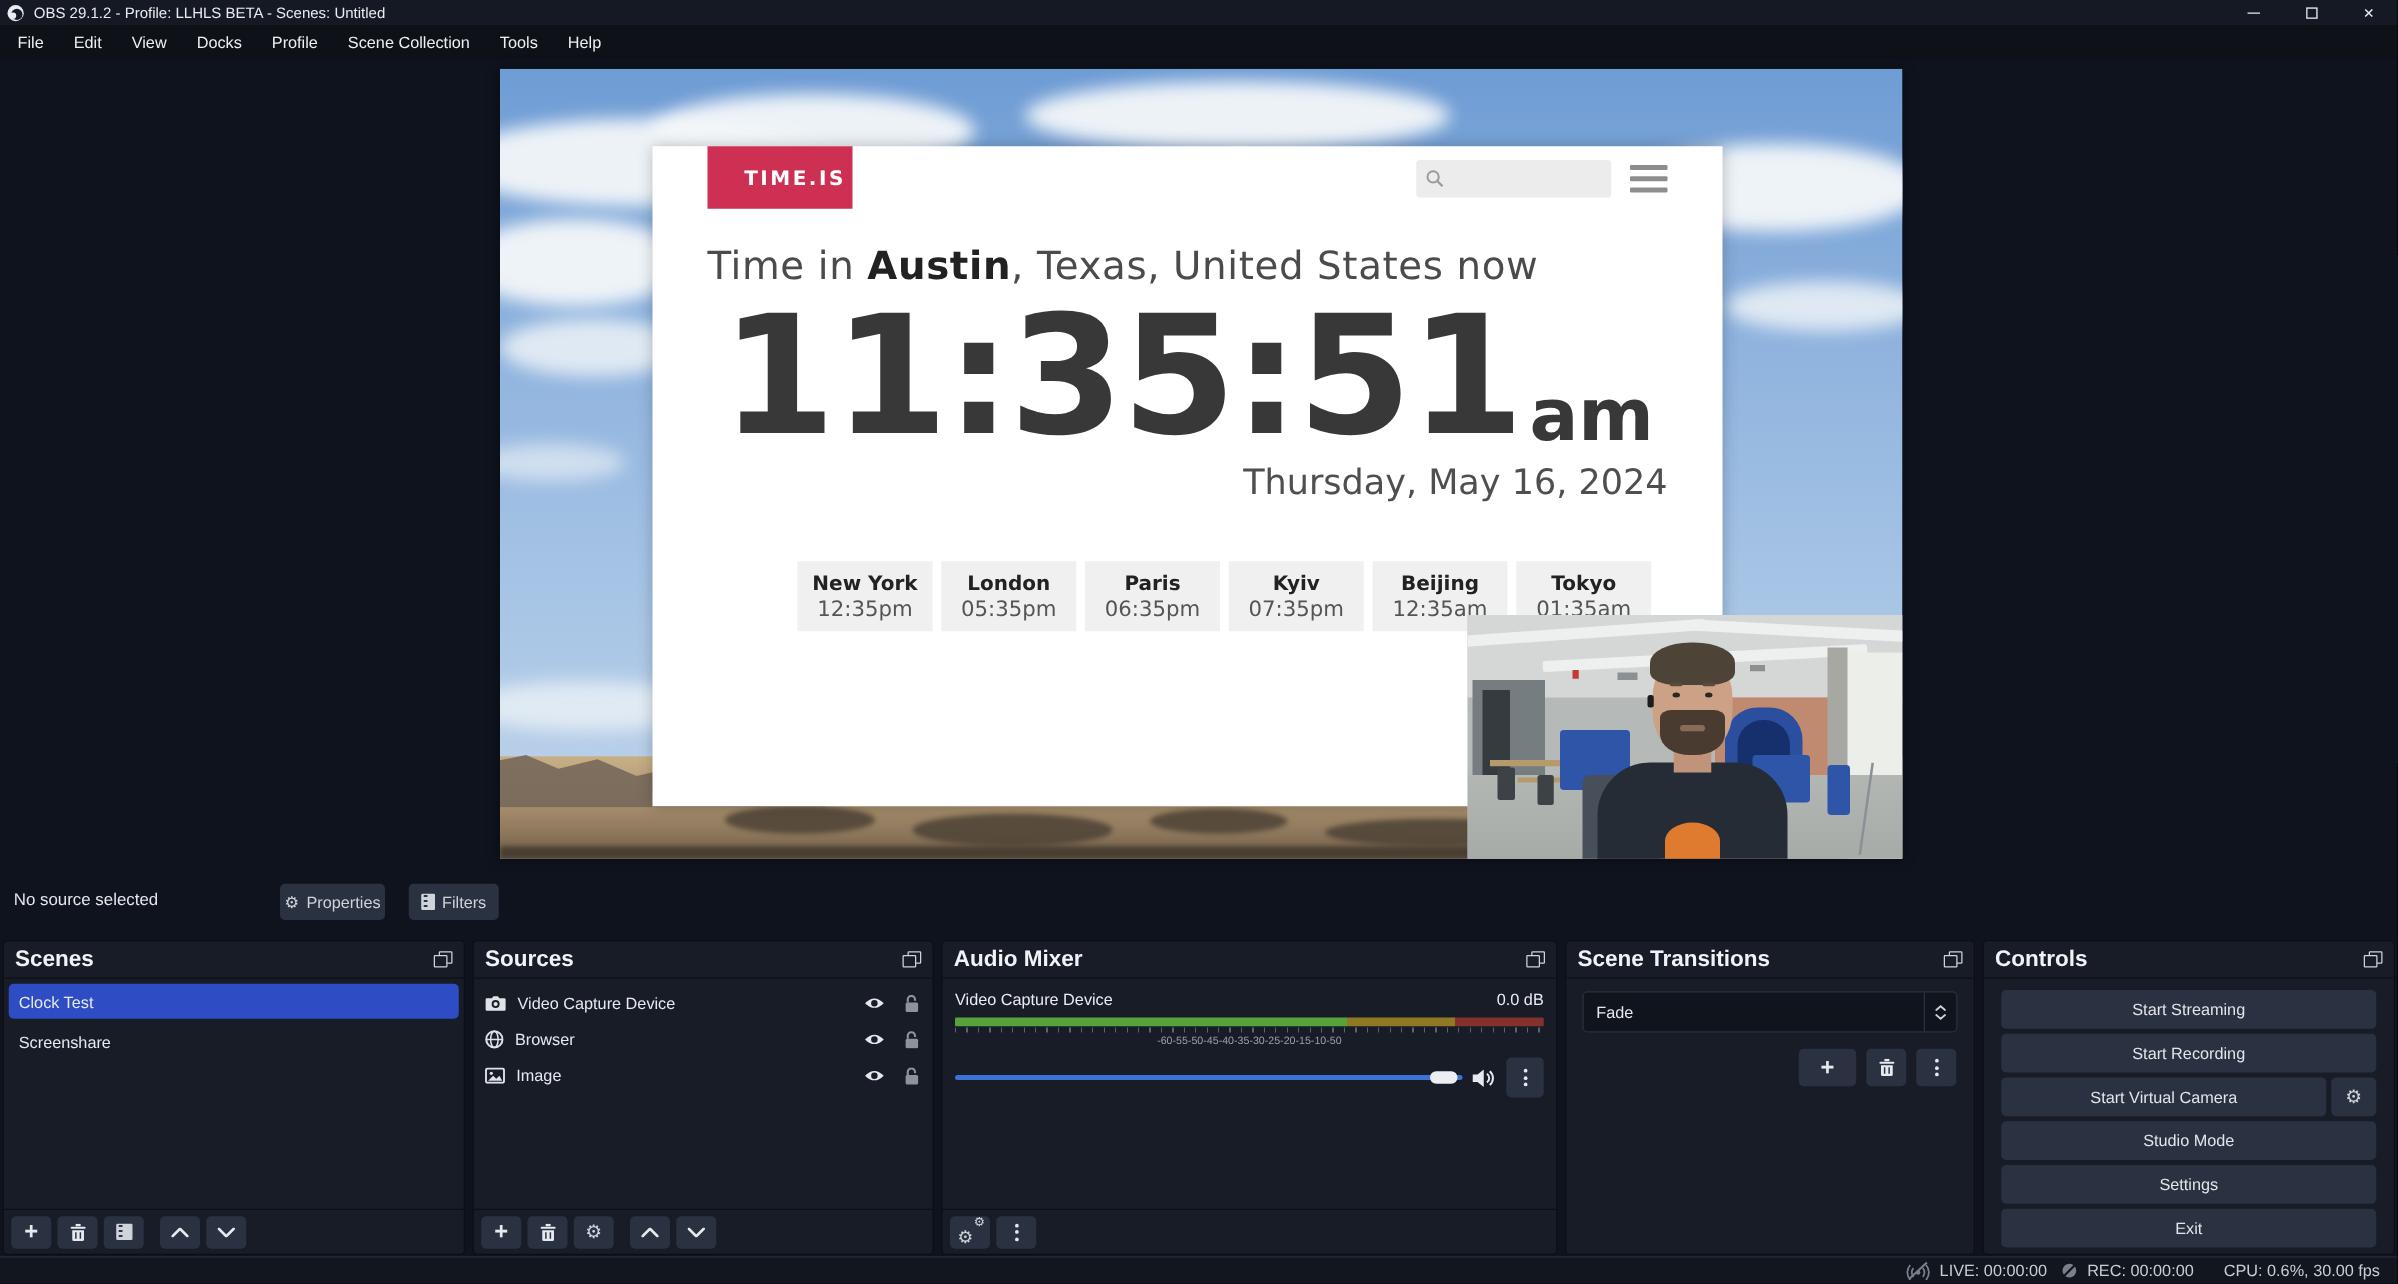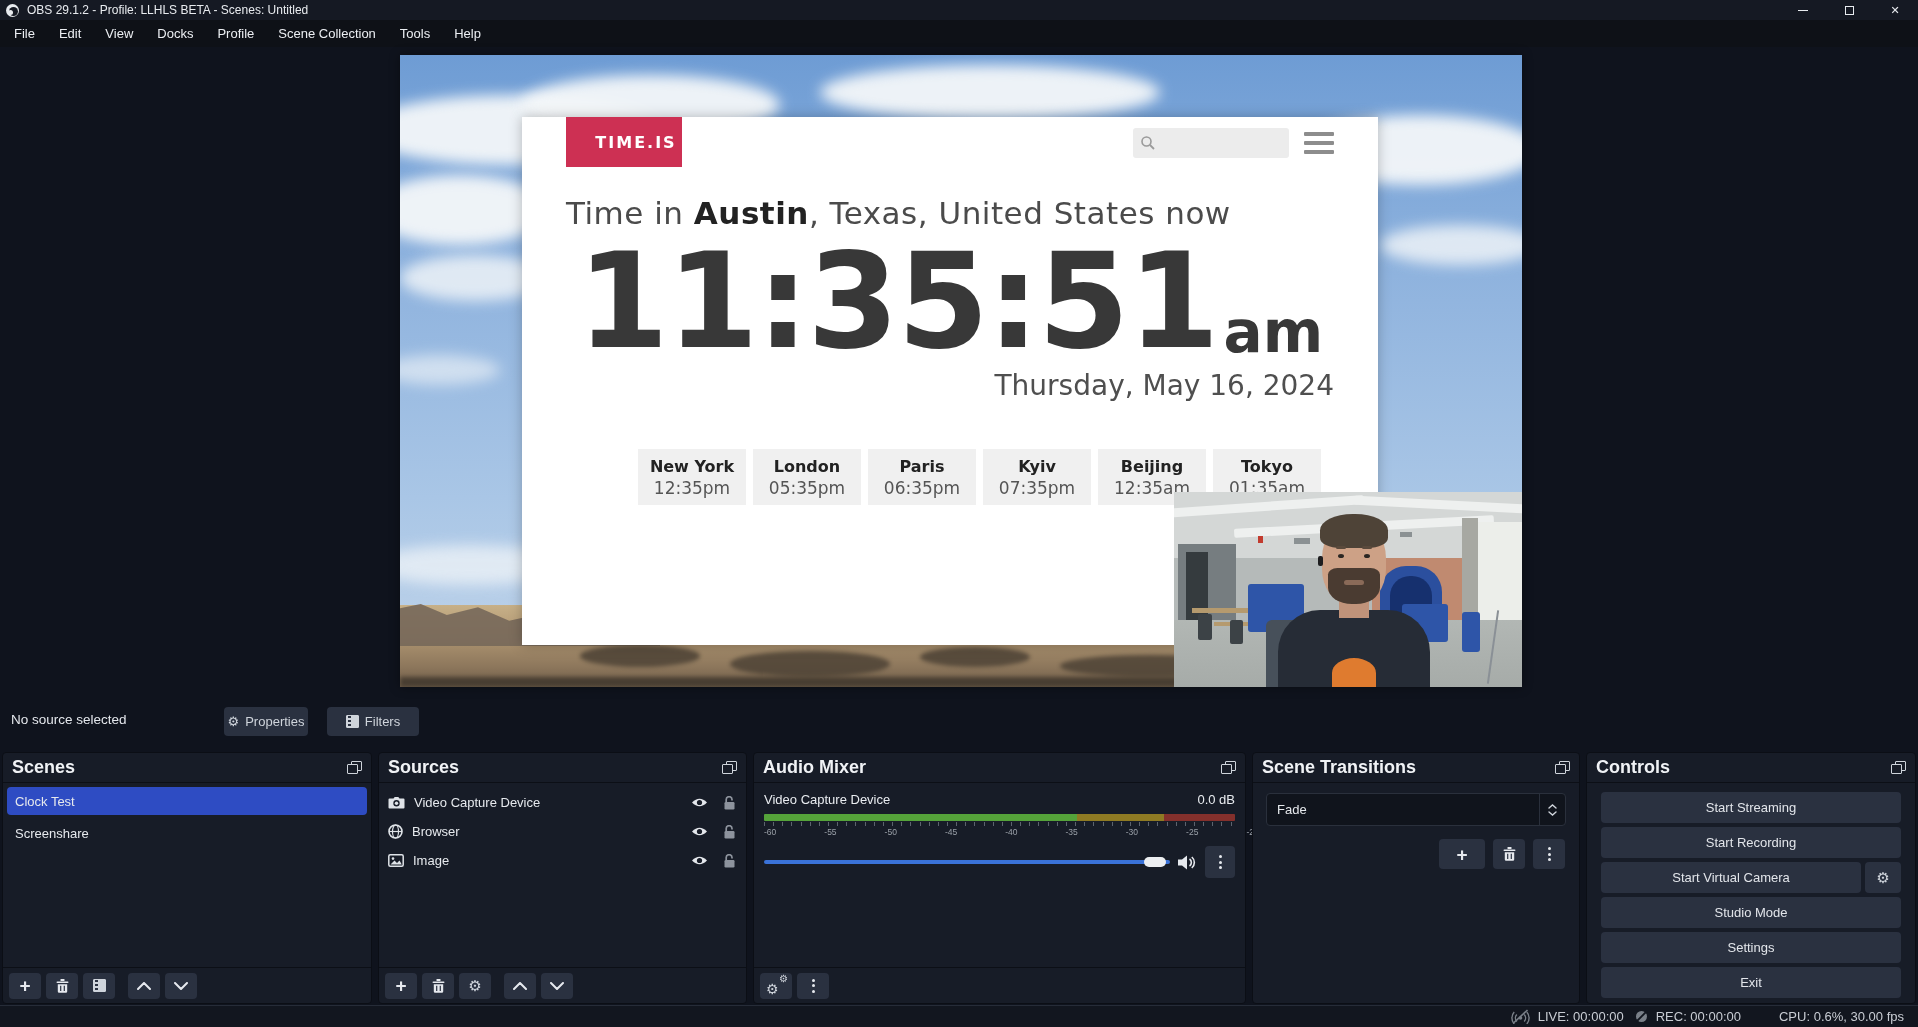"Filters" div.pbtn { width: 92px -> 72px }
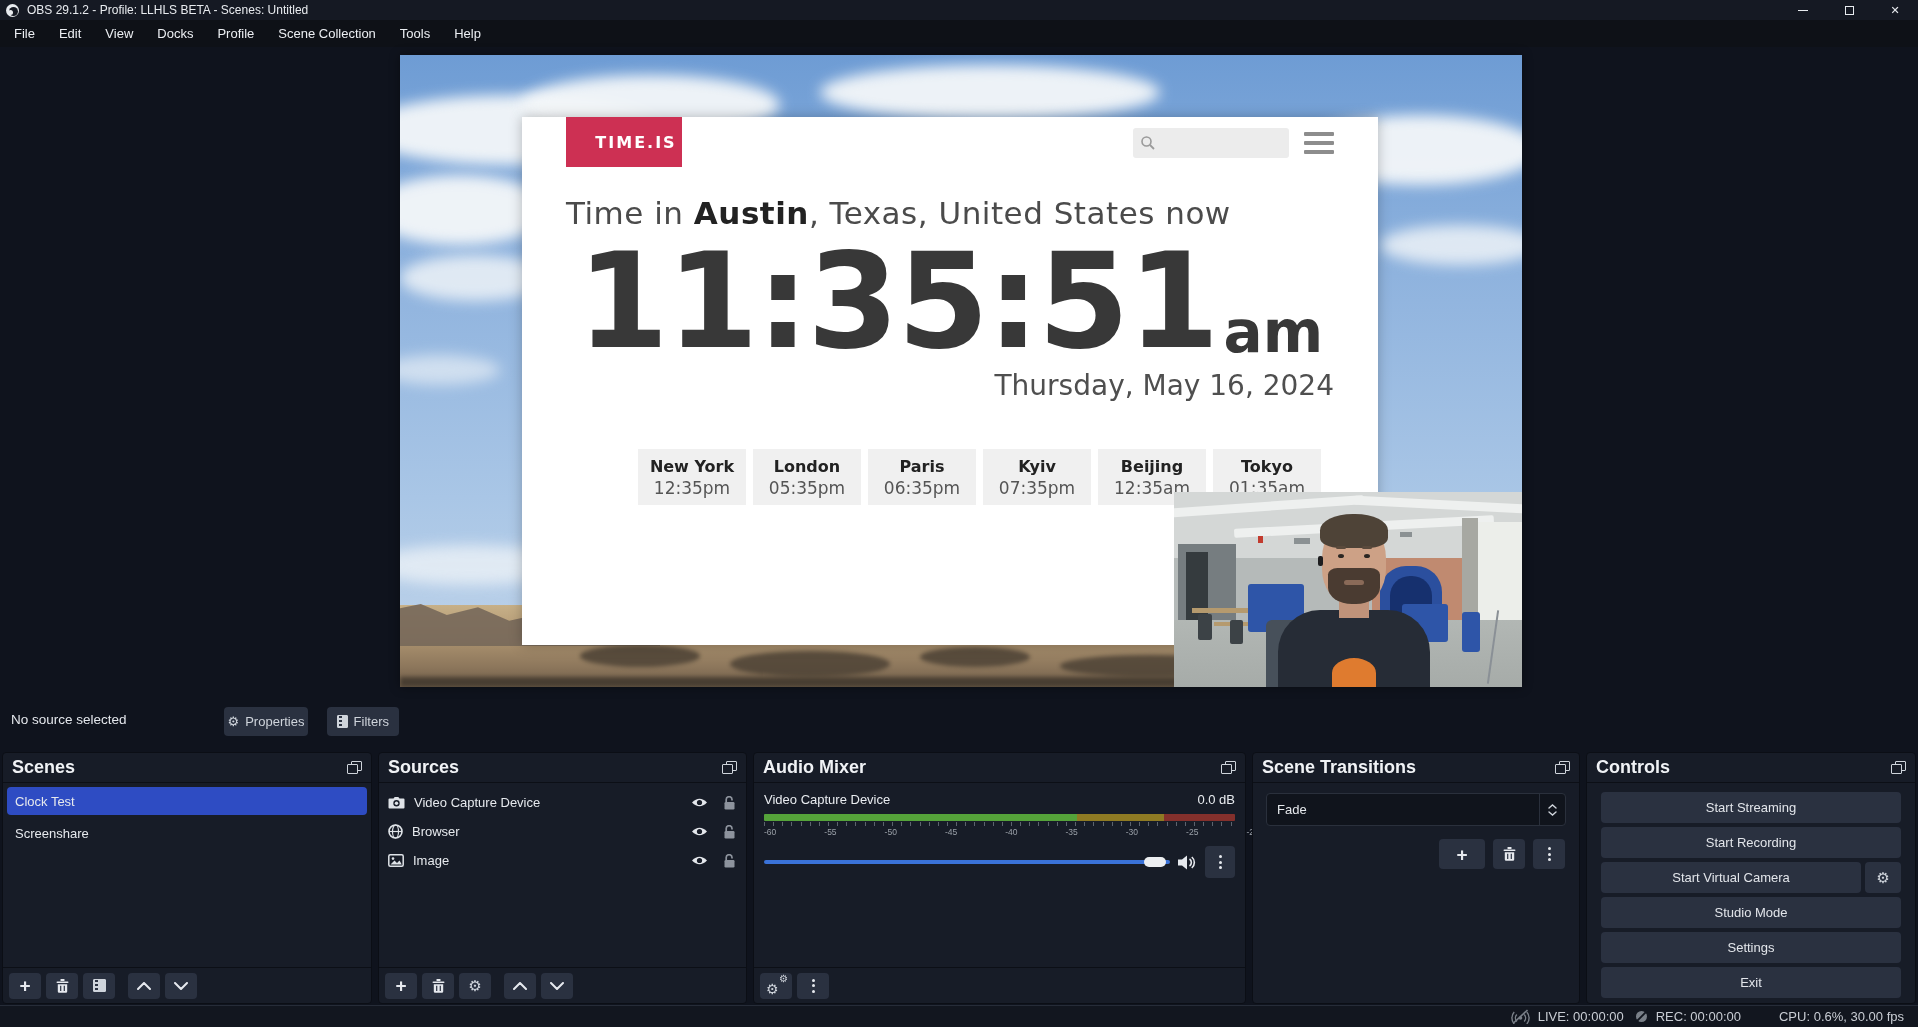"-60" .ticks { gap: 48px -> none; justify-content: space-between -> center }
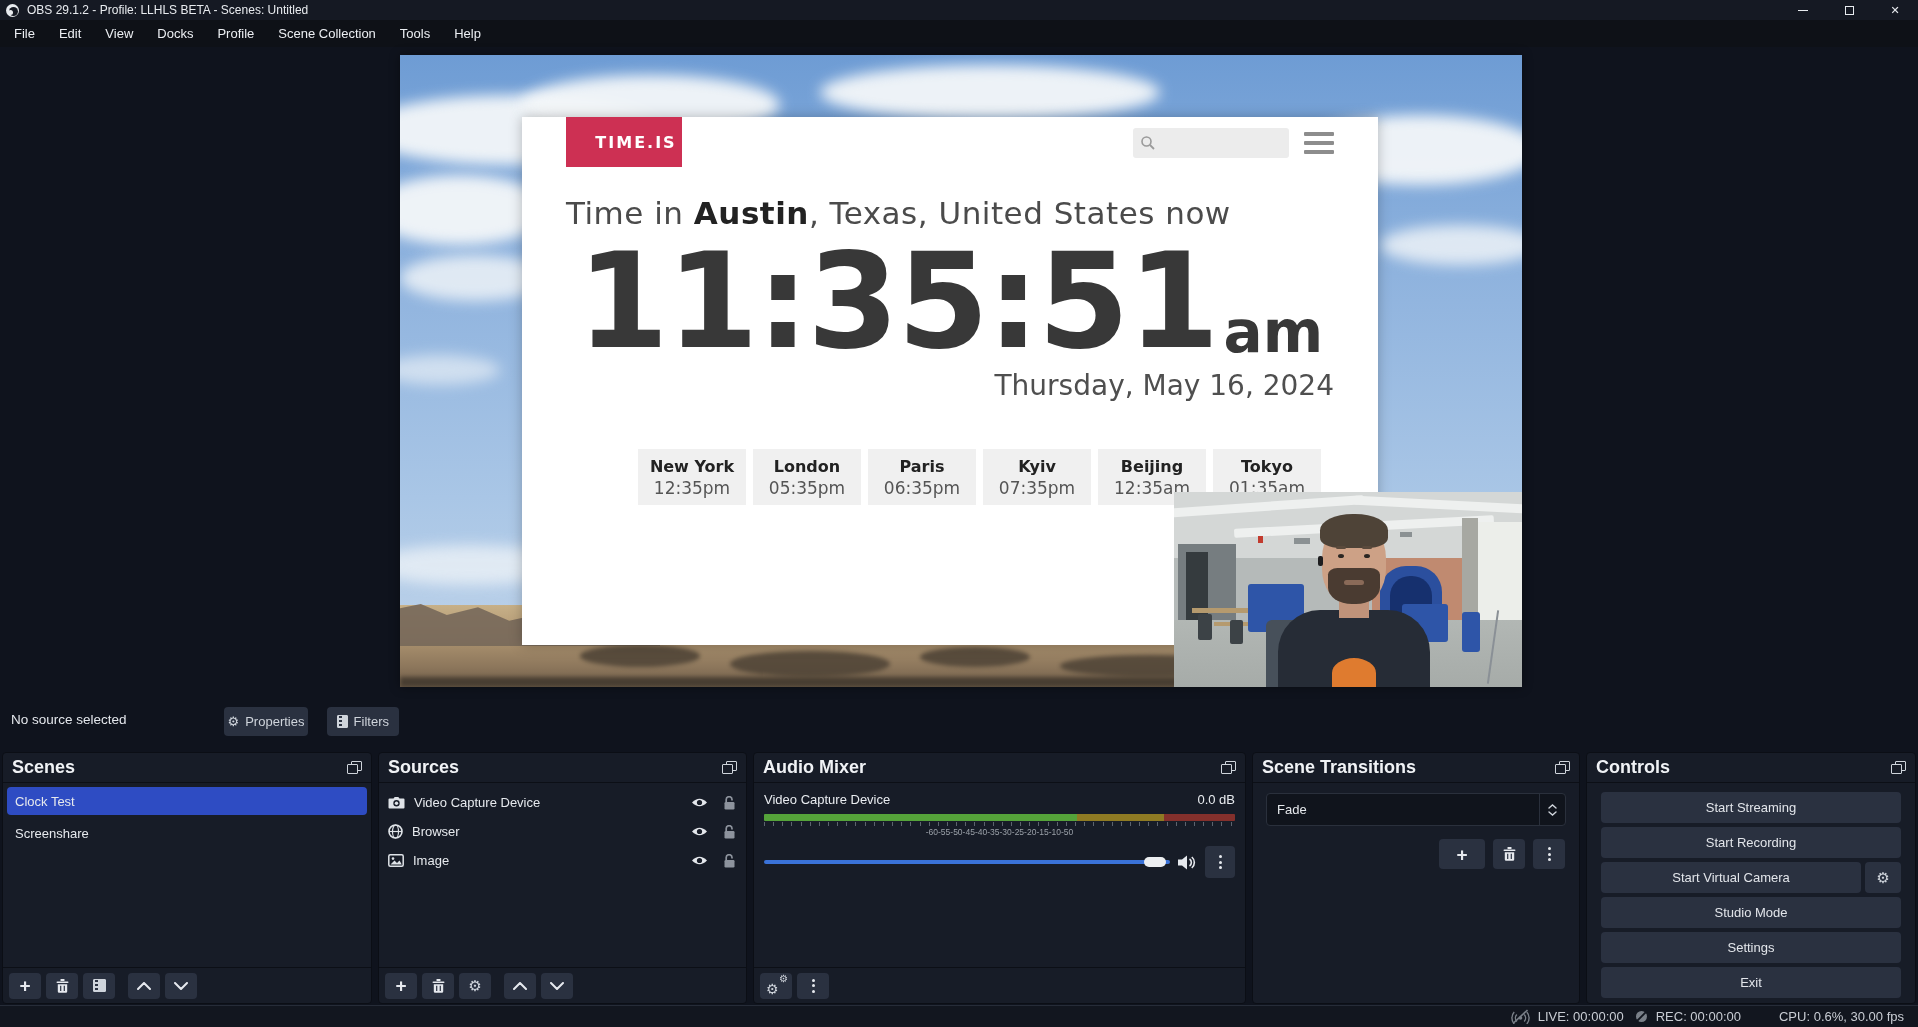"CPU: 0.6%, 30.00 fps" span.sb-group { margin-left: 28px -> 14px }
